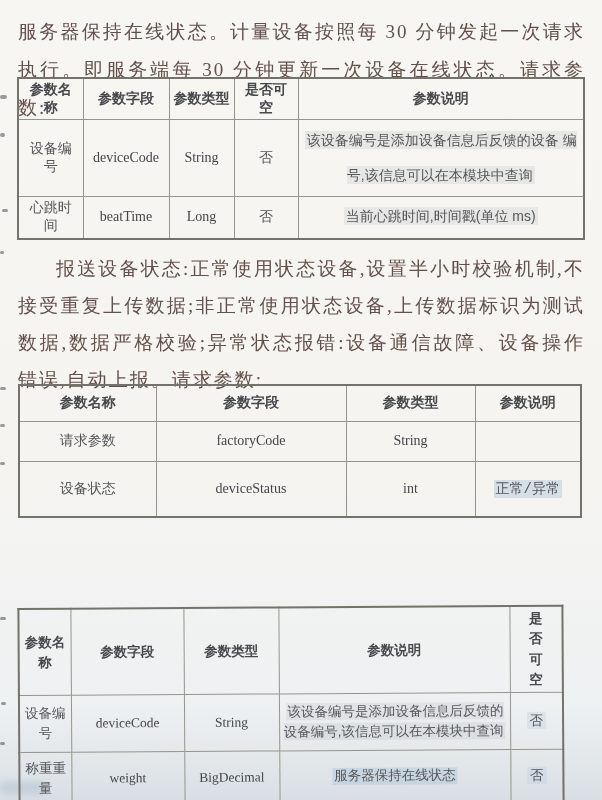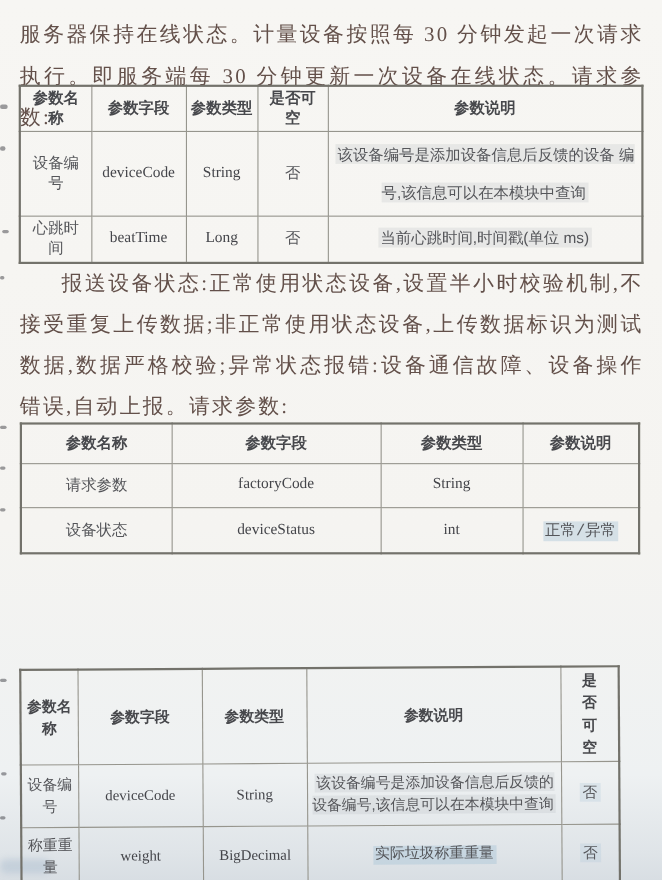"报送设备状态:正常使用状态设备,设置半小时校验机制,不接受重复上传数据;非正常使" .indent { margin-top: none -> 10px }
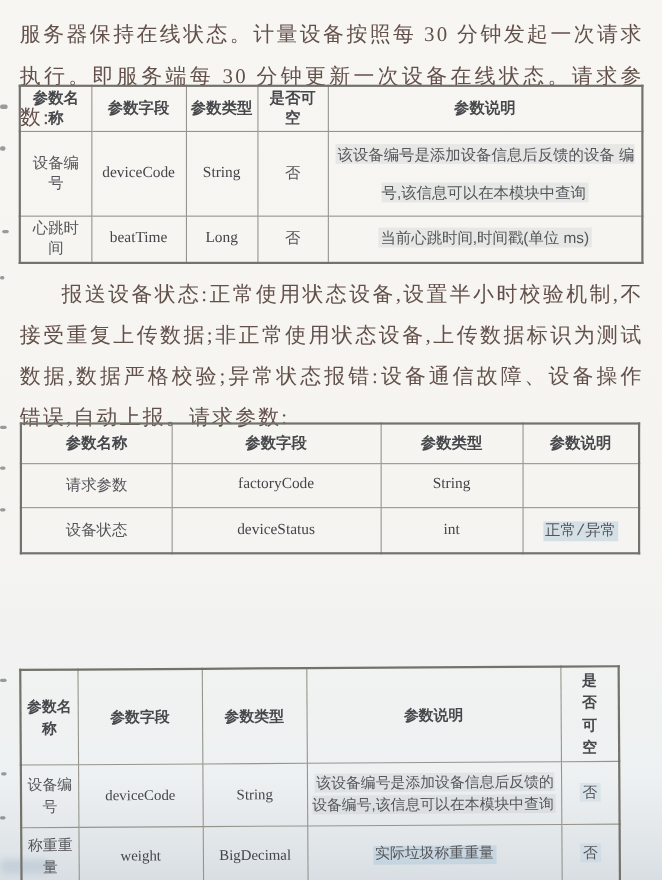"设备状态" tr { height: 42px -> 56px }
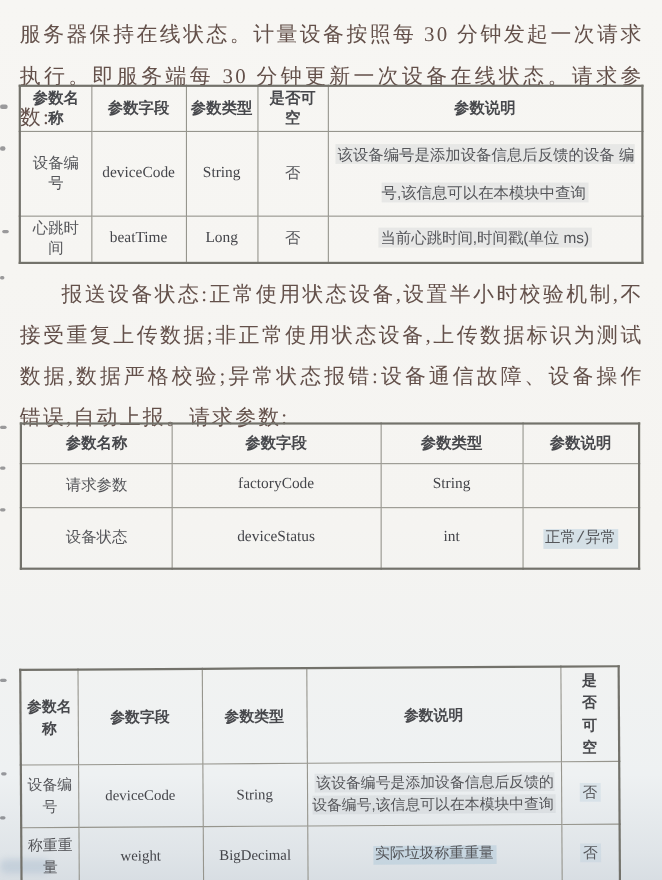"实际垃圾称重重量" span.hl-b { text: 实际垃圾称重重量 -> 服务器保持在线状态 }
